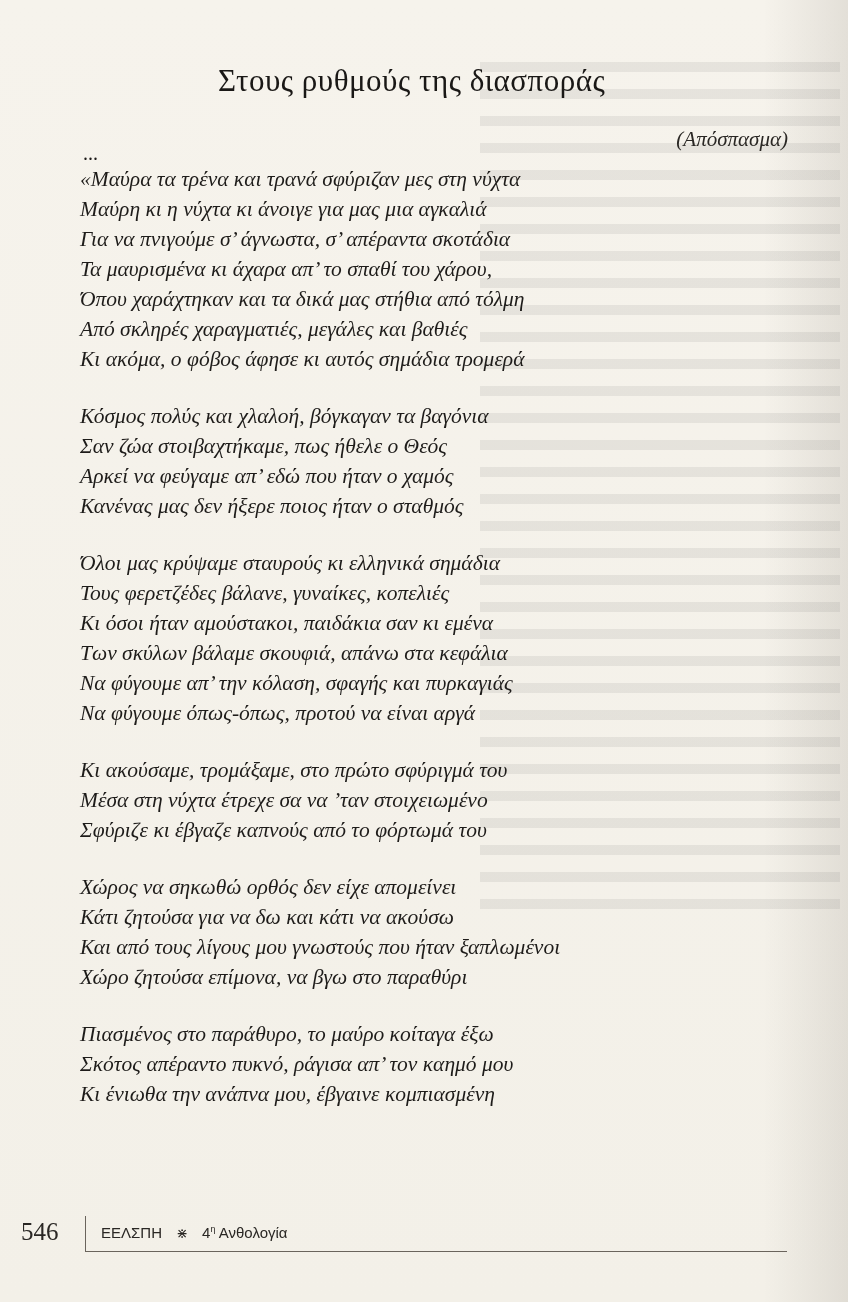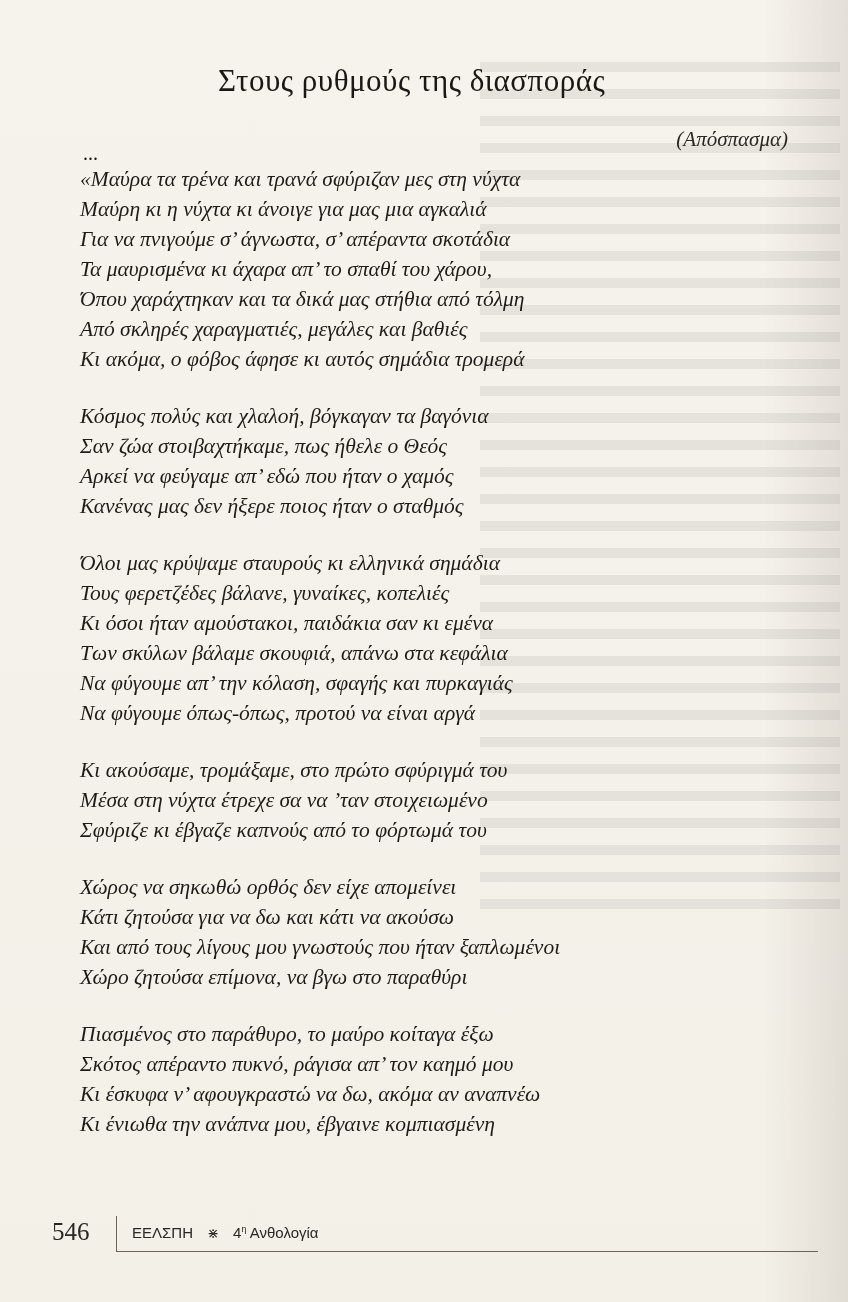"Κι έσκυφα ν’ αφουγκραστώ να" div.line { html: <div>Κι έσκυφα ν’ αφουγκραστώ να δω, ακόμα αν αναπνέω</div> -> none }
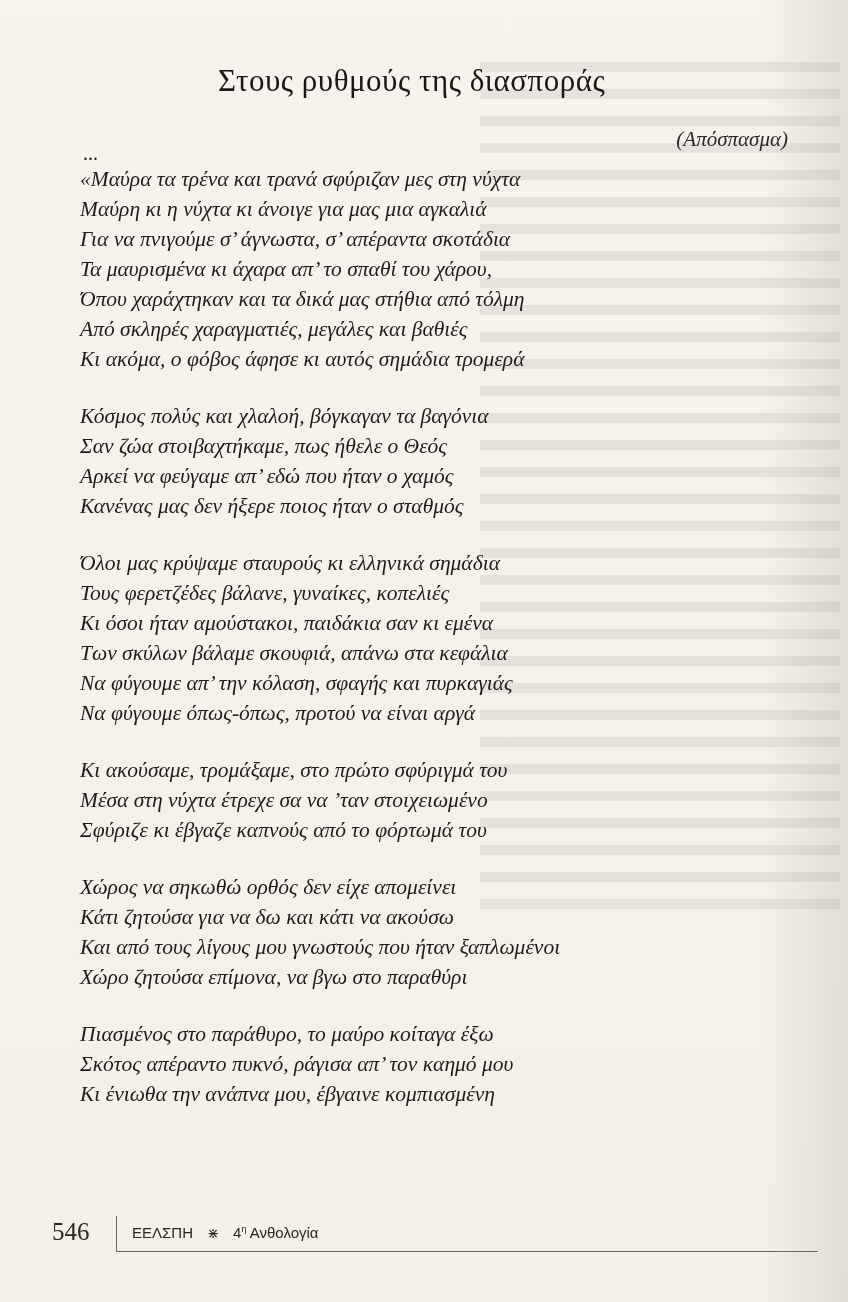"546" .footer { left: 52px -> 21px }
